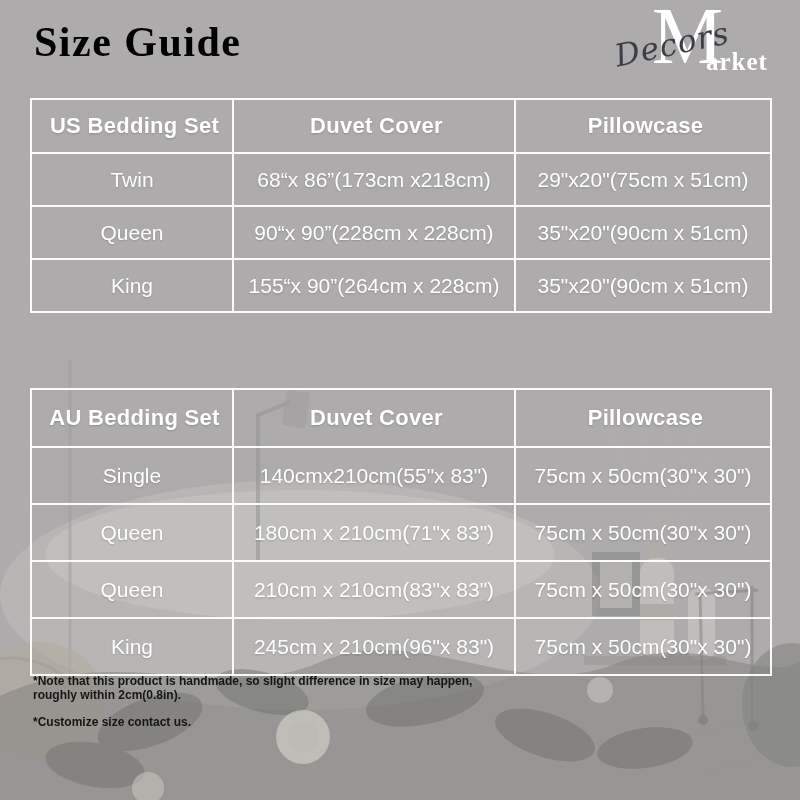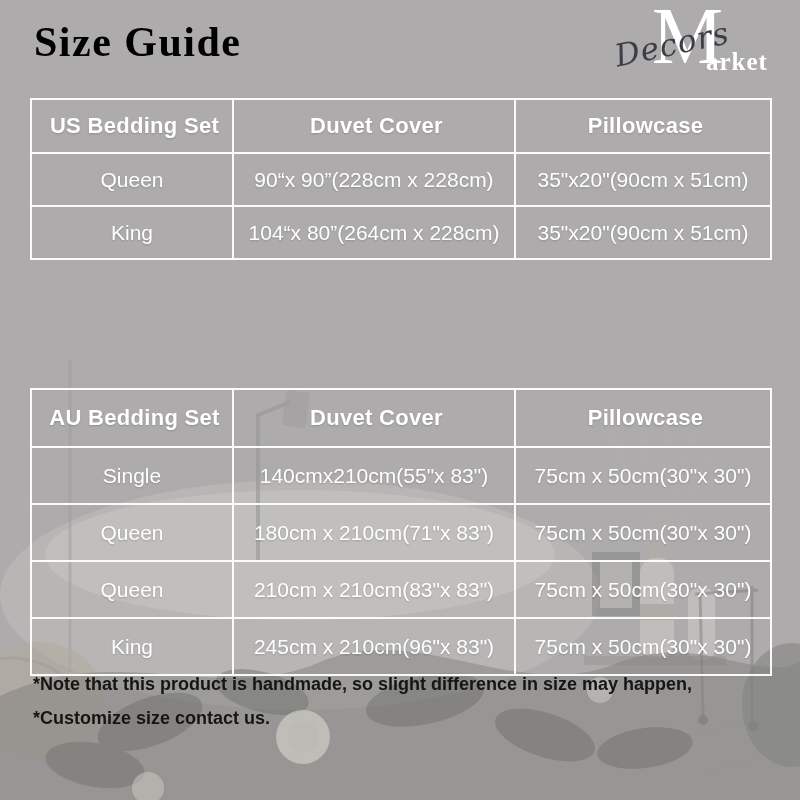"Twin" tr { html: none -> <tr> <td>Twin</td> <td>68“x 86”(173cm x218cm)</td> <td>29"x20"(75cm x 51cm)</td> </tr> }
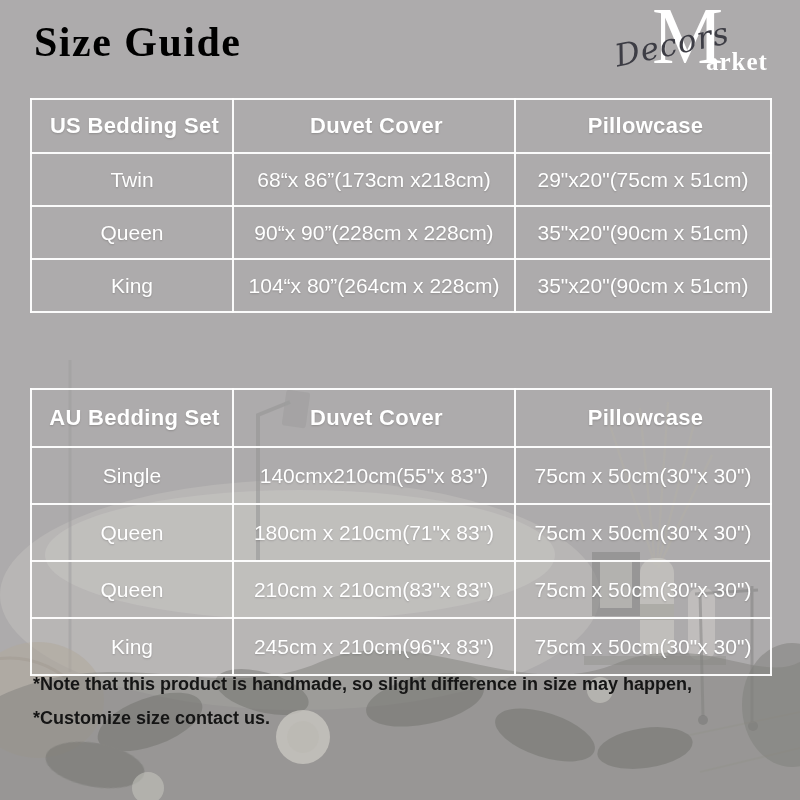"104“x 80”(264cm x 228cm)" td { text: 104“x 80 -> 155“x 90 }
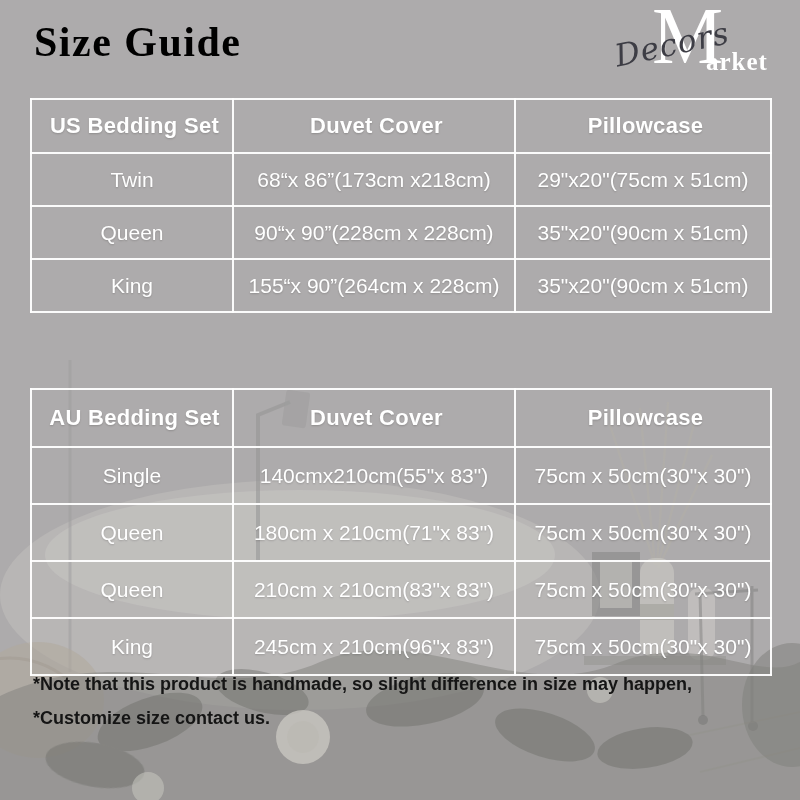"*Note that this product is" .notes { font-size: 18px -> 12px }
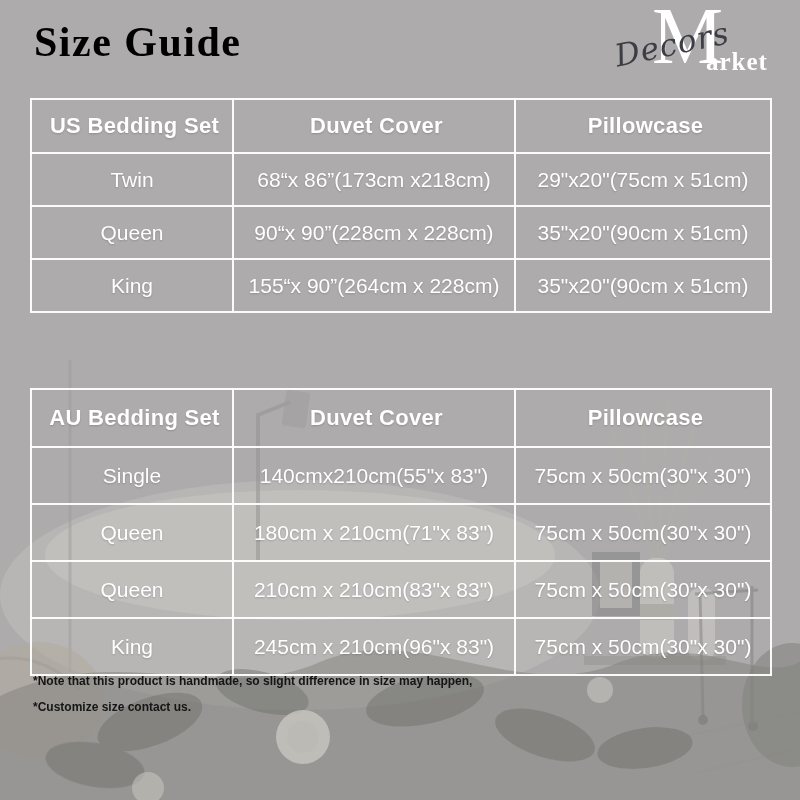"roughly within 2cm(0.8in)." div { html: none -> <div>roughly within 2cm(0.8in).</div> }
